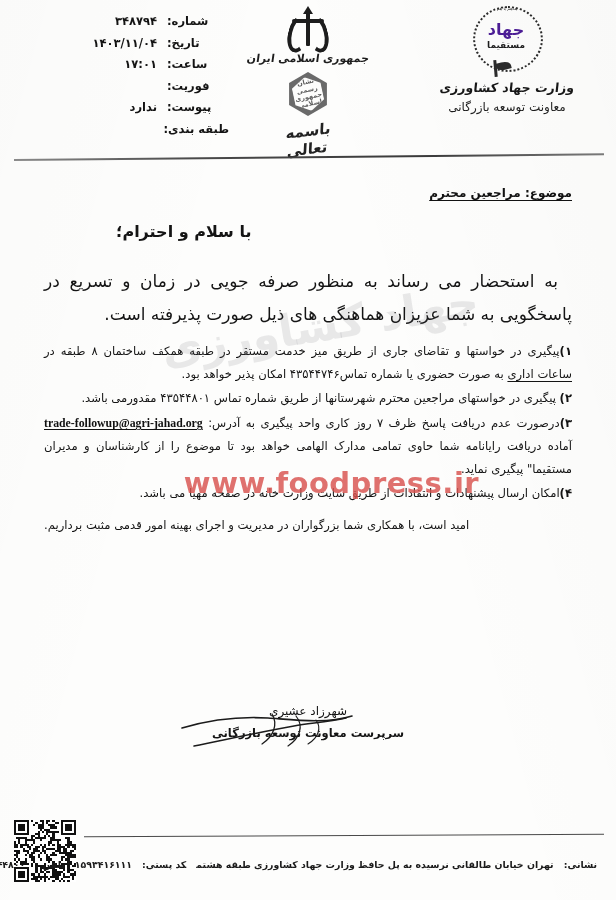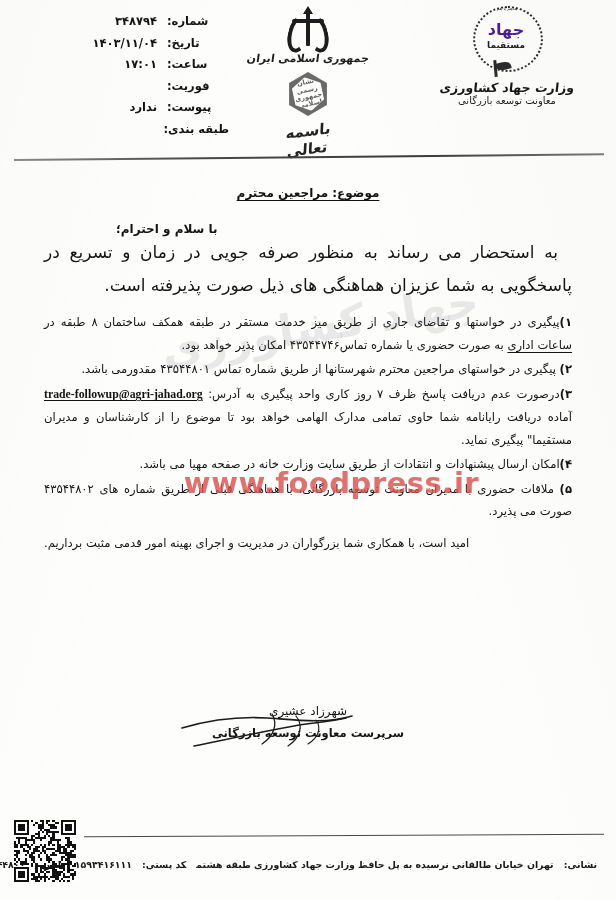"معاونت توسعه بازرگانی" .ministry-dept { font-size: 10px -> 12px; margin-top: none -> 5px }
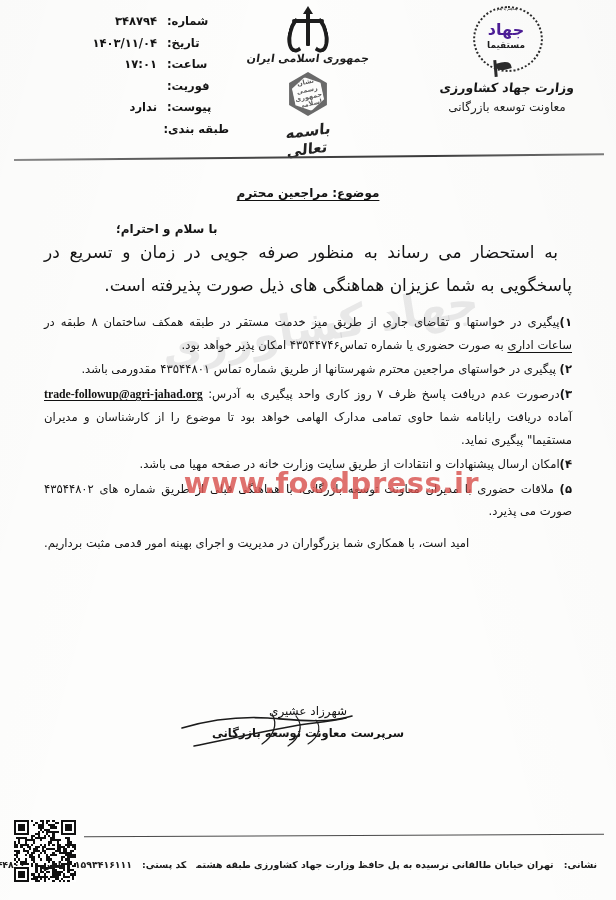"موضوع: مراجعین محترم" .subject { text-align: center -> right }
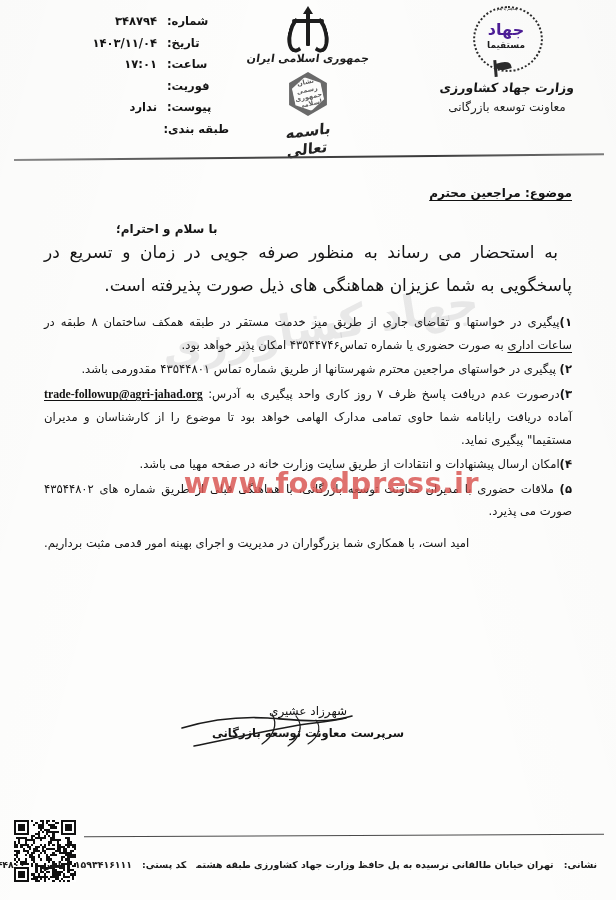"با سلام و احترام؛" .greeting { font-size: 12px -> 16px; margin-bottom: none -> 24px }
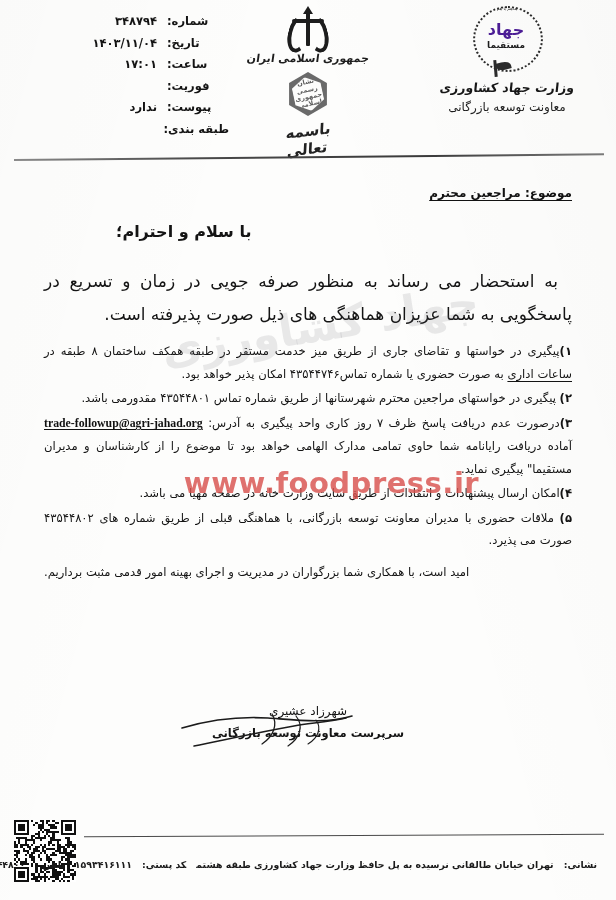"۵) ملاقات حضوری با مدیران" div.item { html: <div><span>۵)</span><span> ملاقات حضوری با مدیران معاونت توسعه بازرگانی، با هماهنگی قبلی از طریق شماره های ۴۳۵۴۴۸۰۲ صورت می پذیرد.</span></div> -> none }
